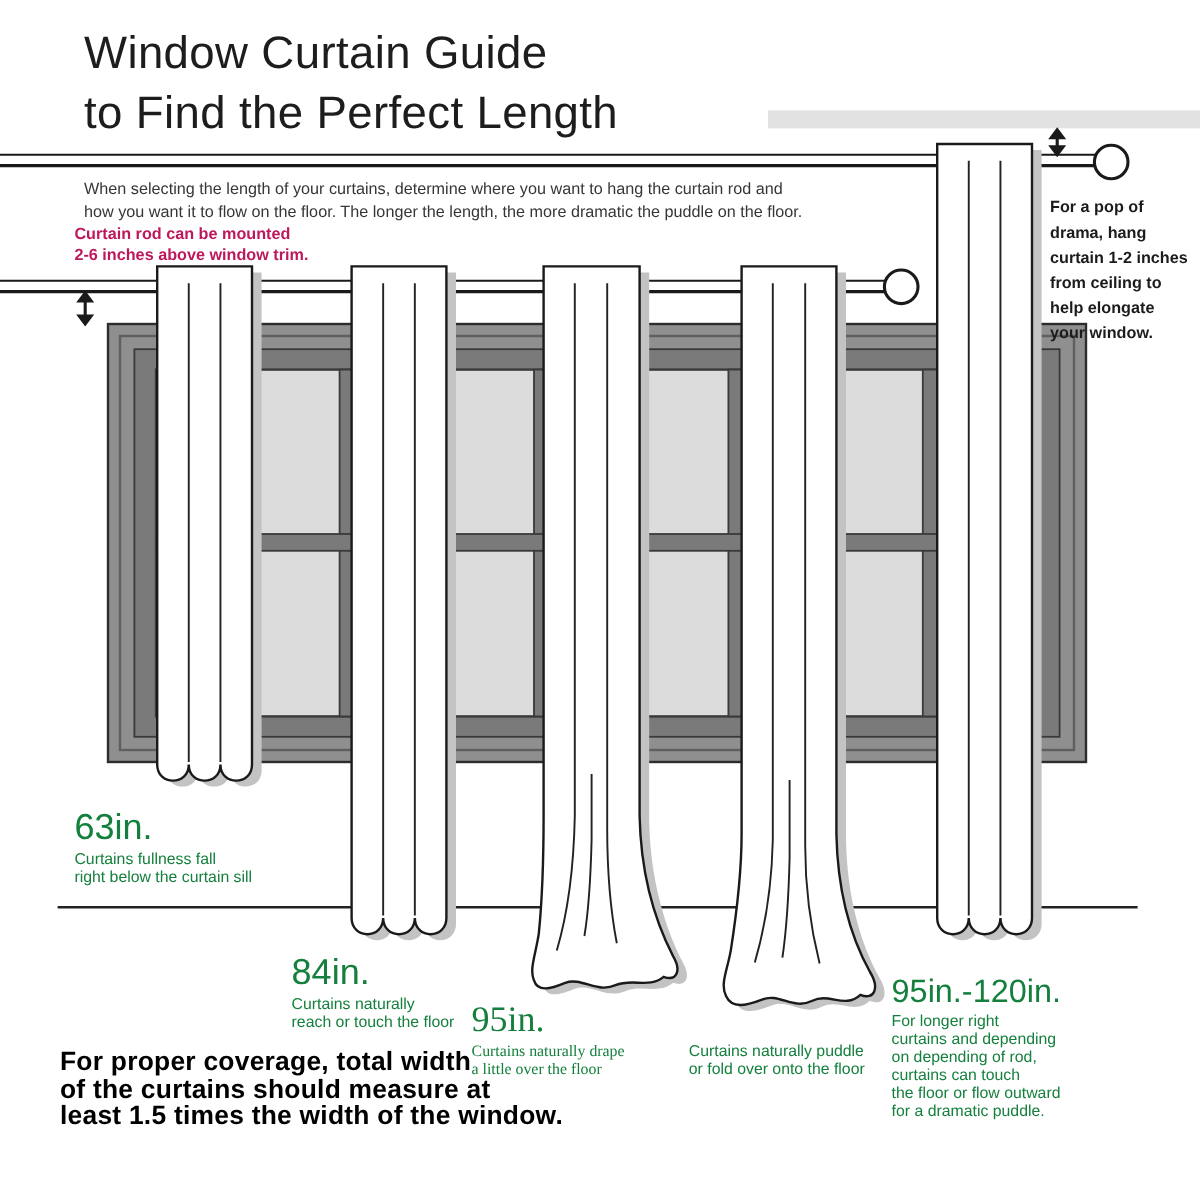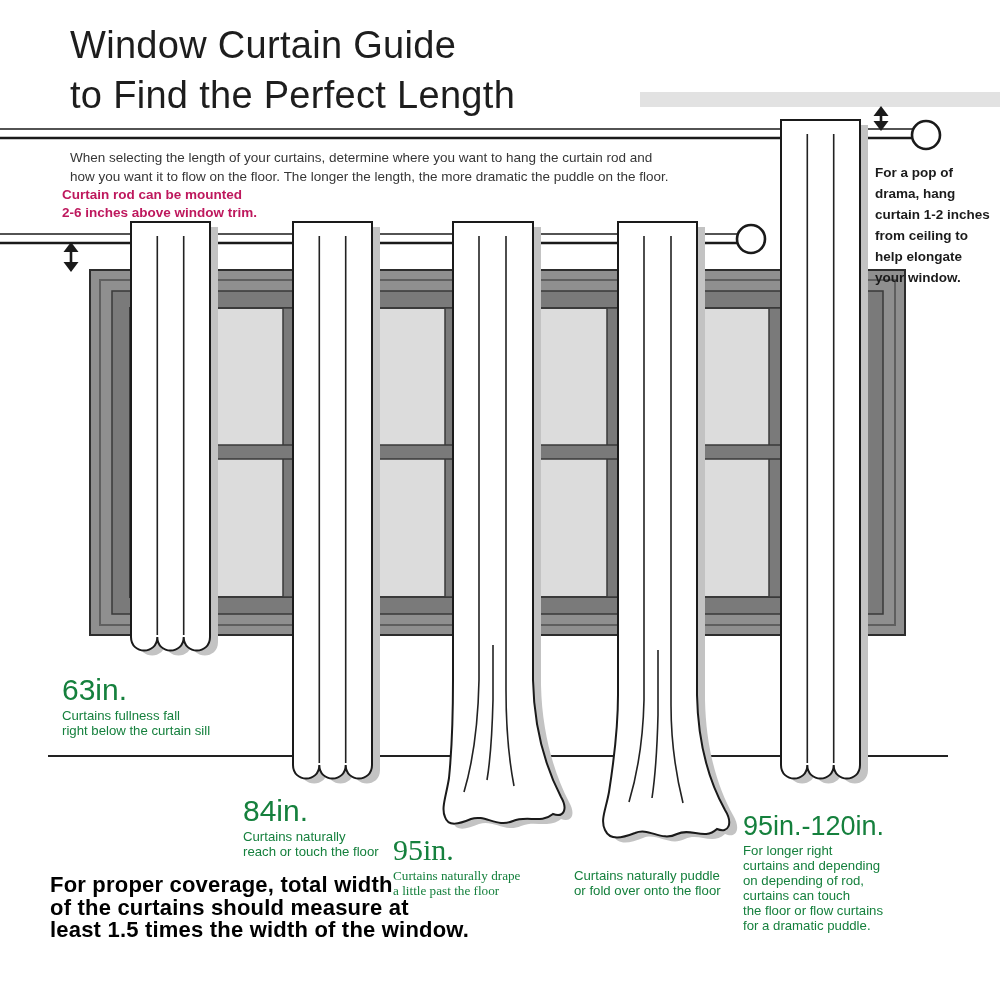"a little past the floor" div { text: past -> over }
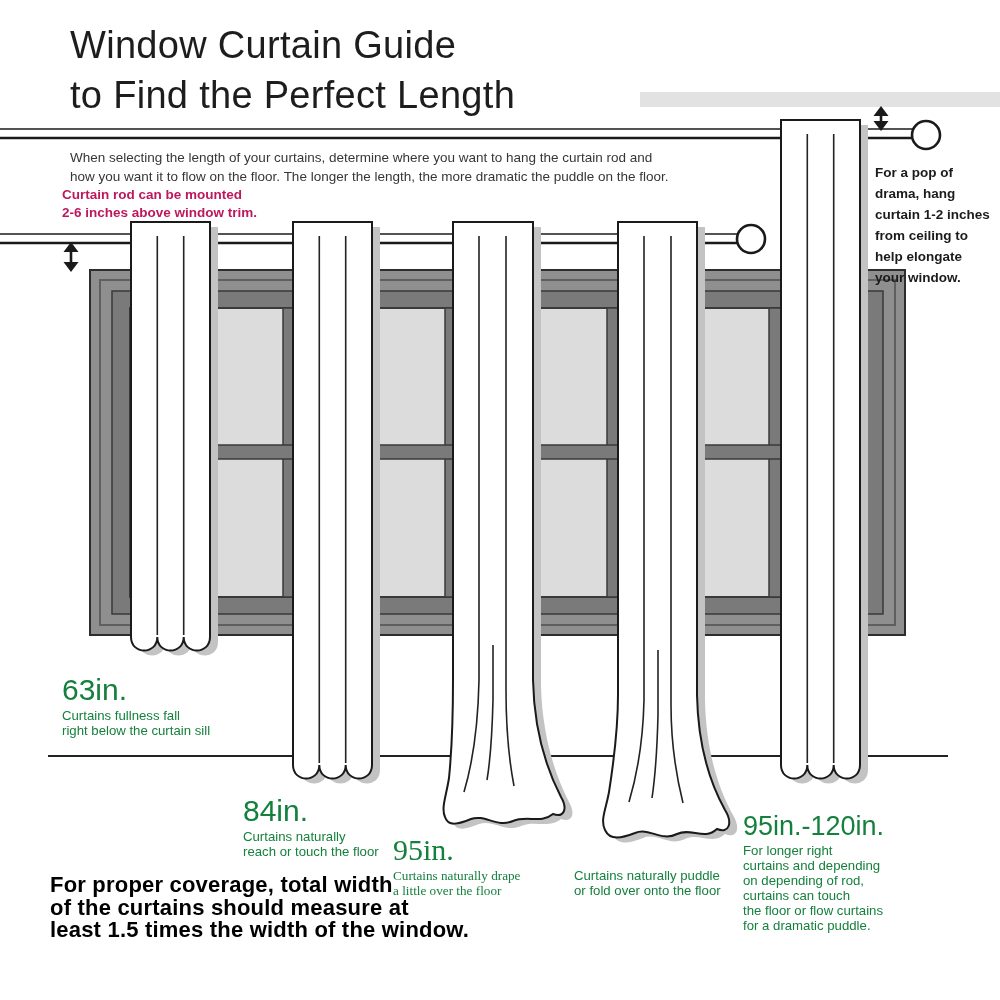"the floor or flow curtains" div { text: curtains -> outward }
